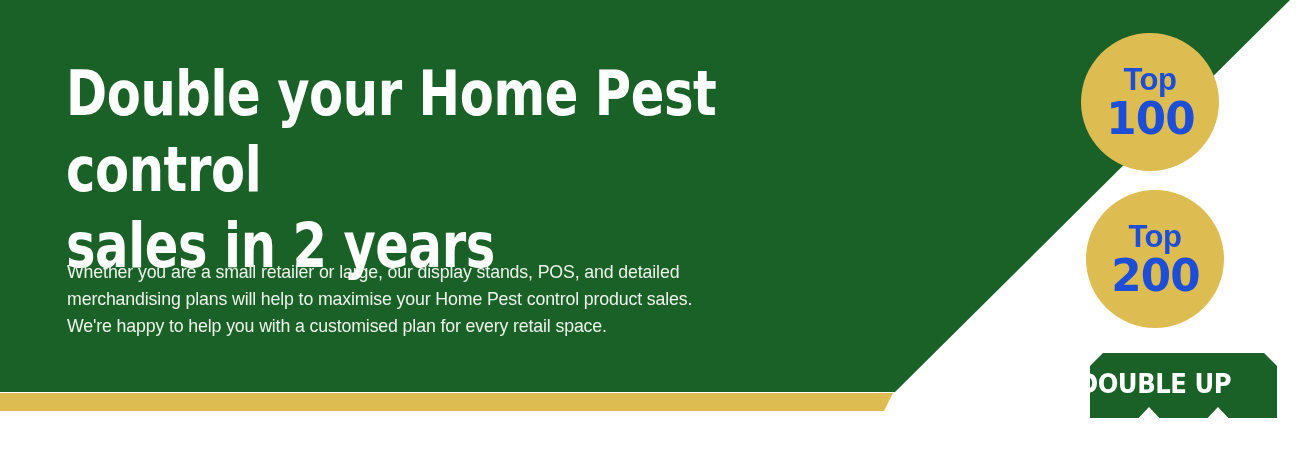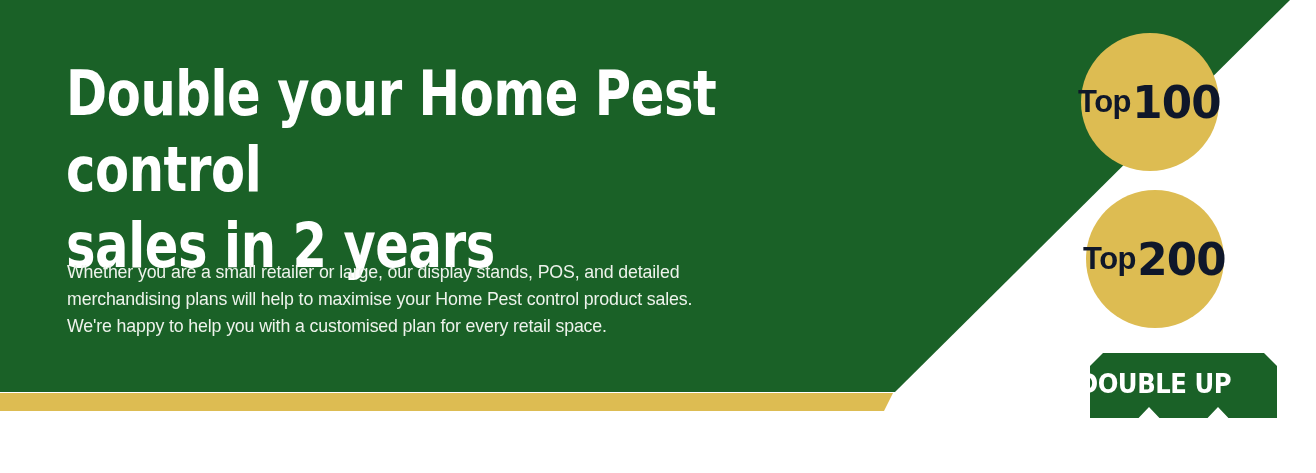"Top" .badge { color: #0f172a -> #1d4ed8; flex-direction: row -> column }
